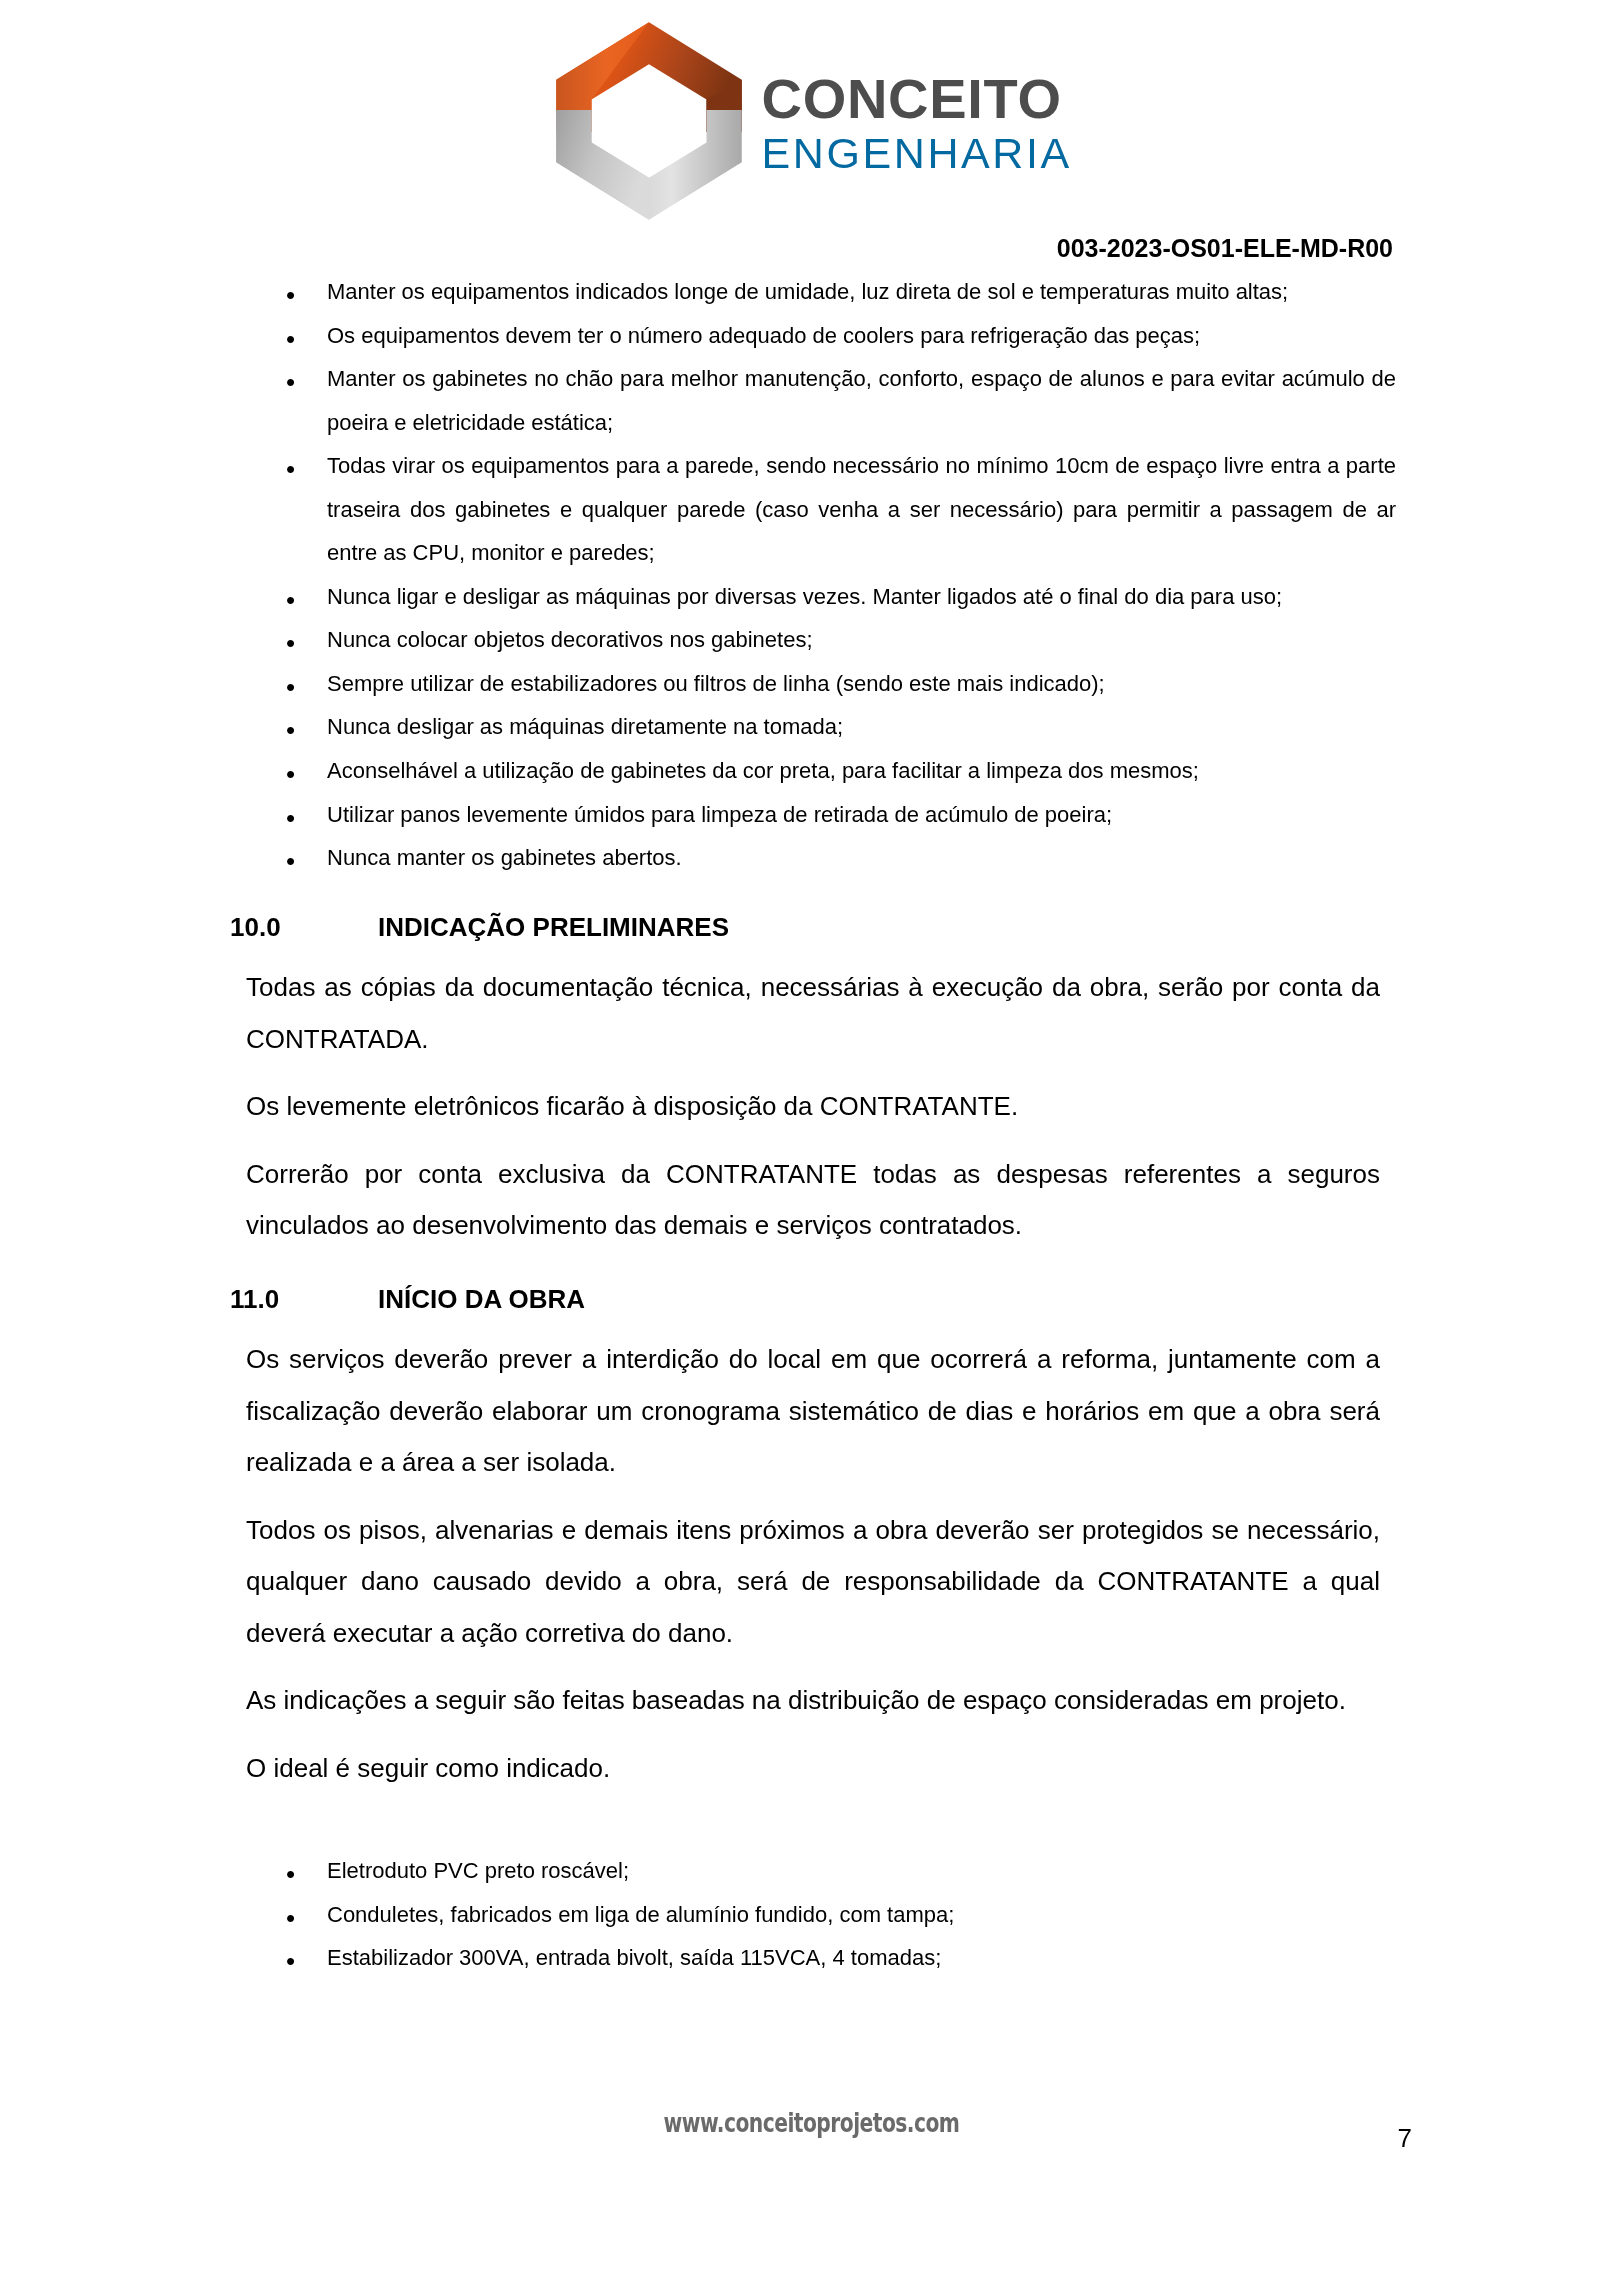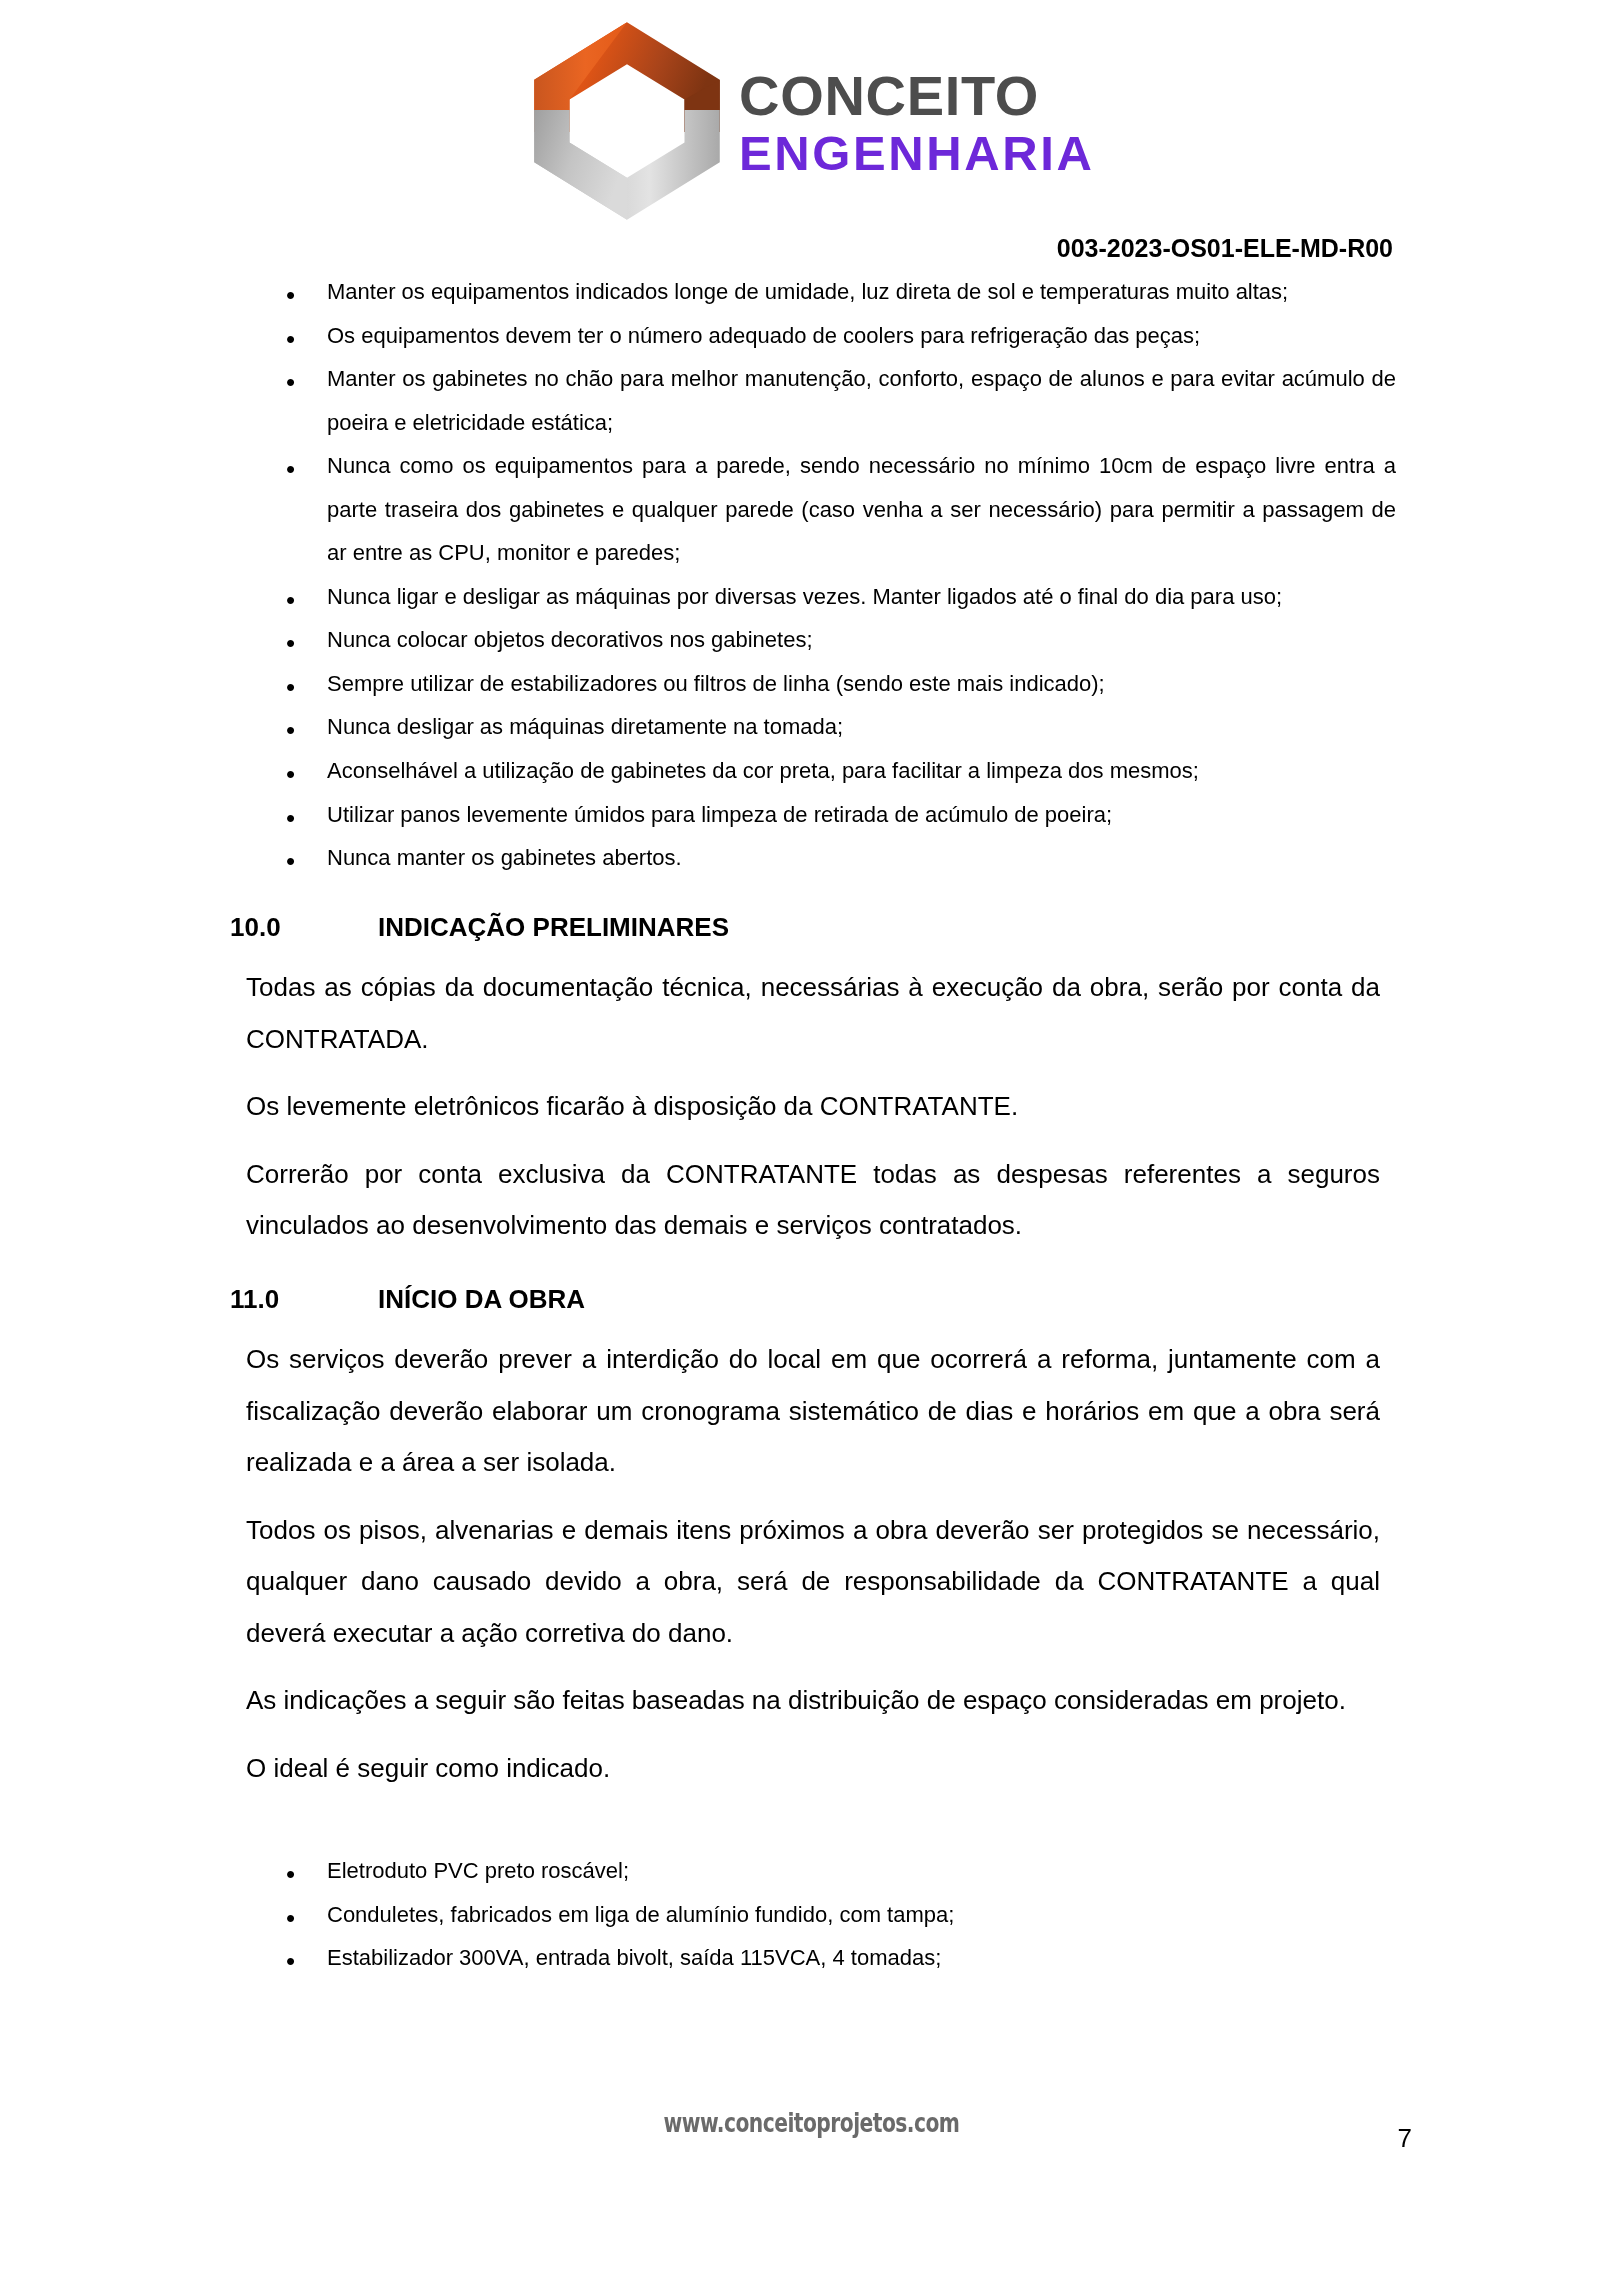"ENGENHARIA" .logo-sub { color: #6d28d9 -> #0369a1; font-size: 49px -> 43px; font-weight: bold -> normal }
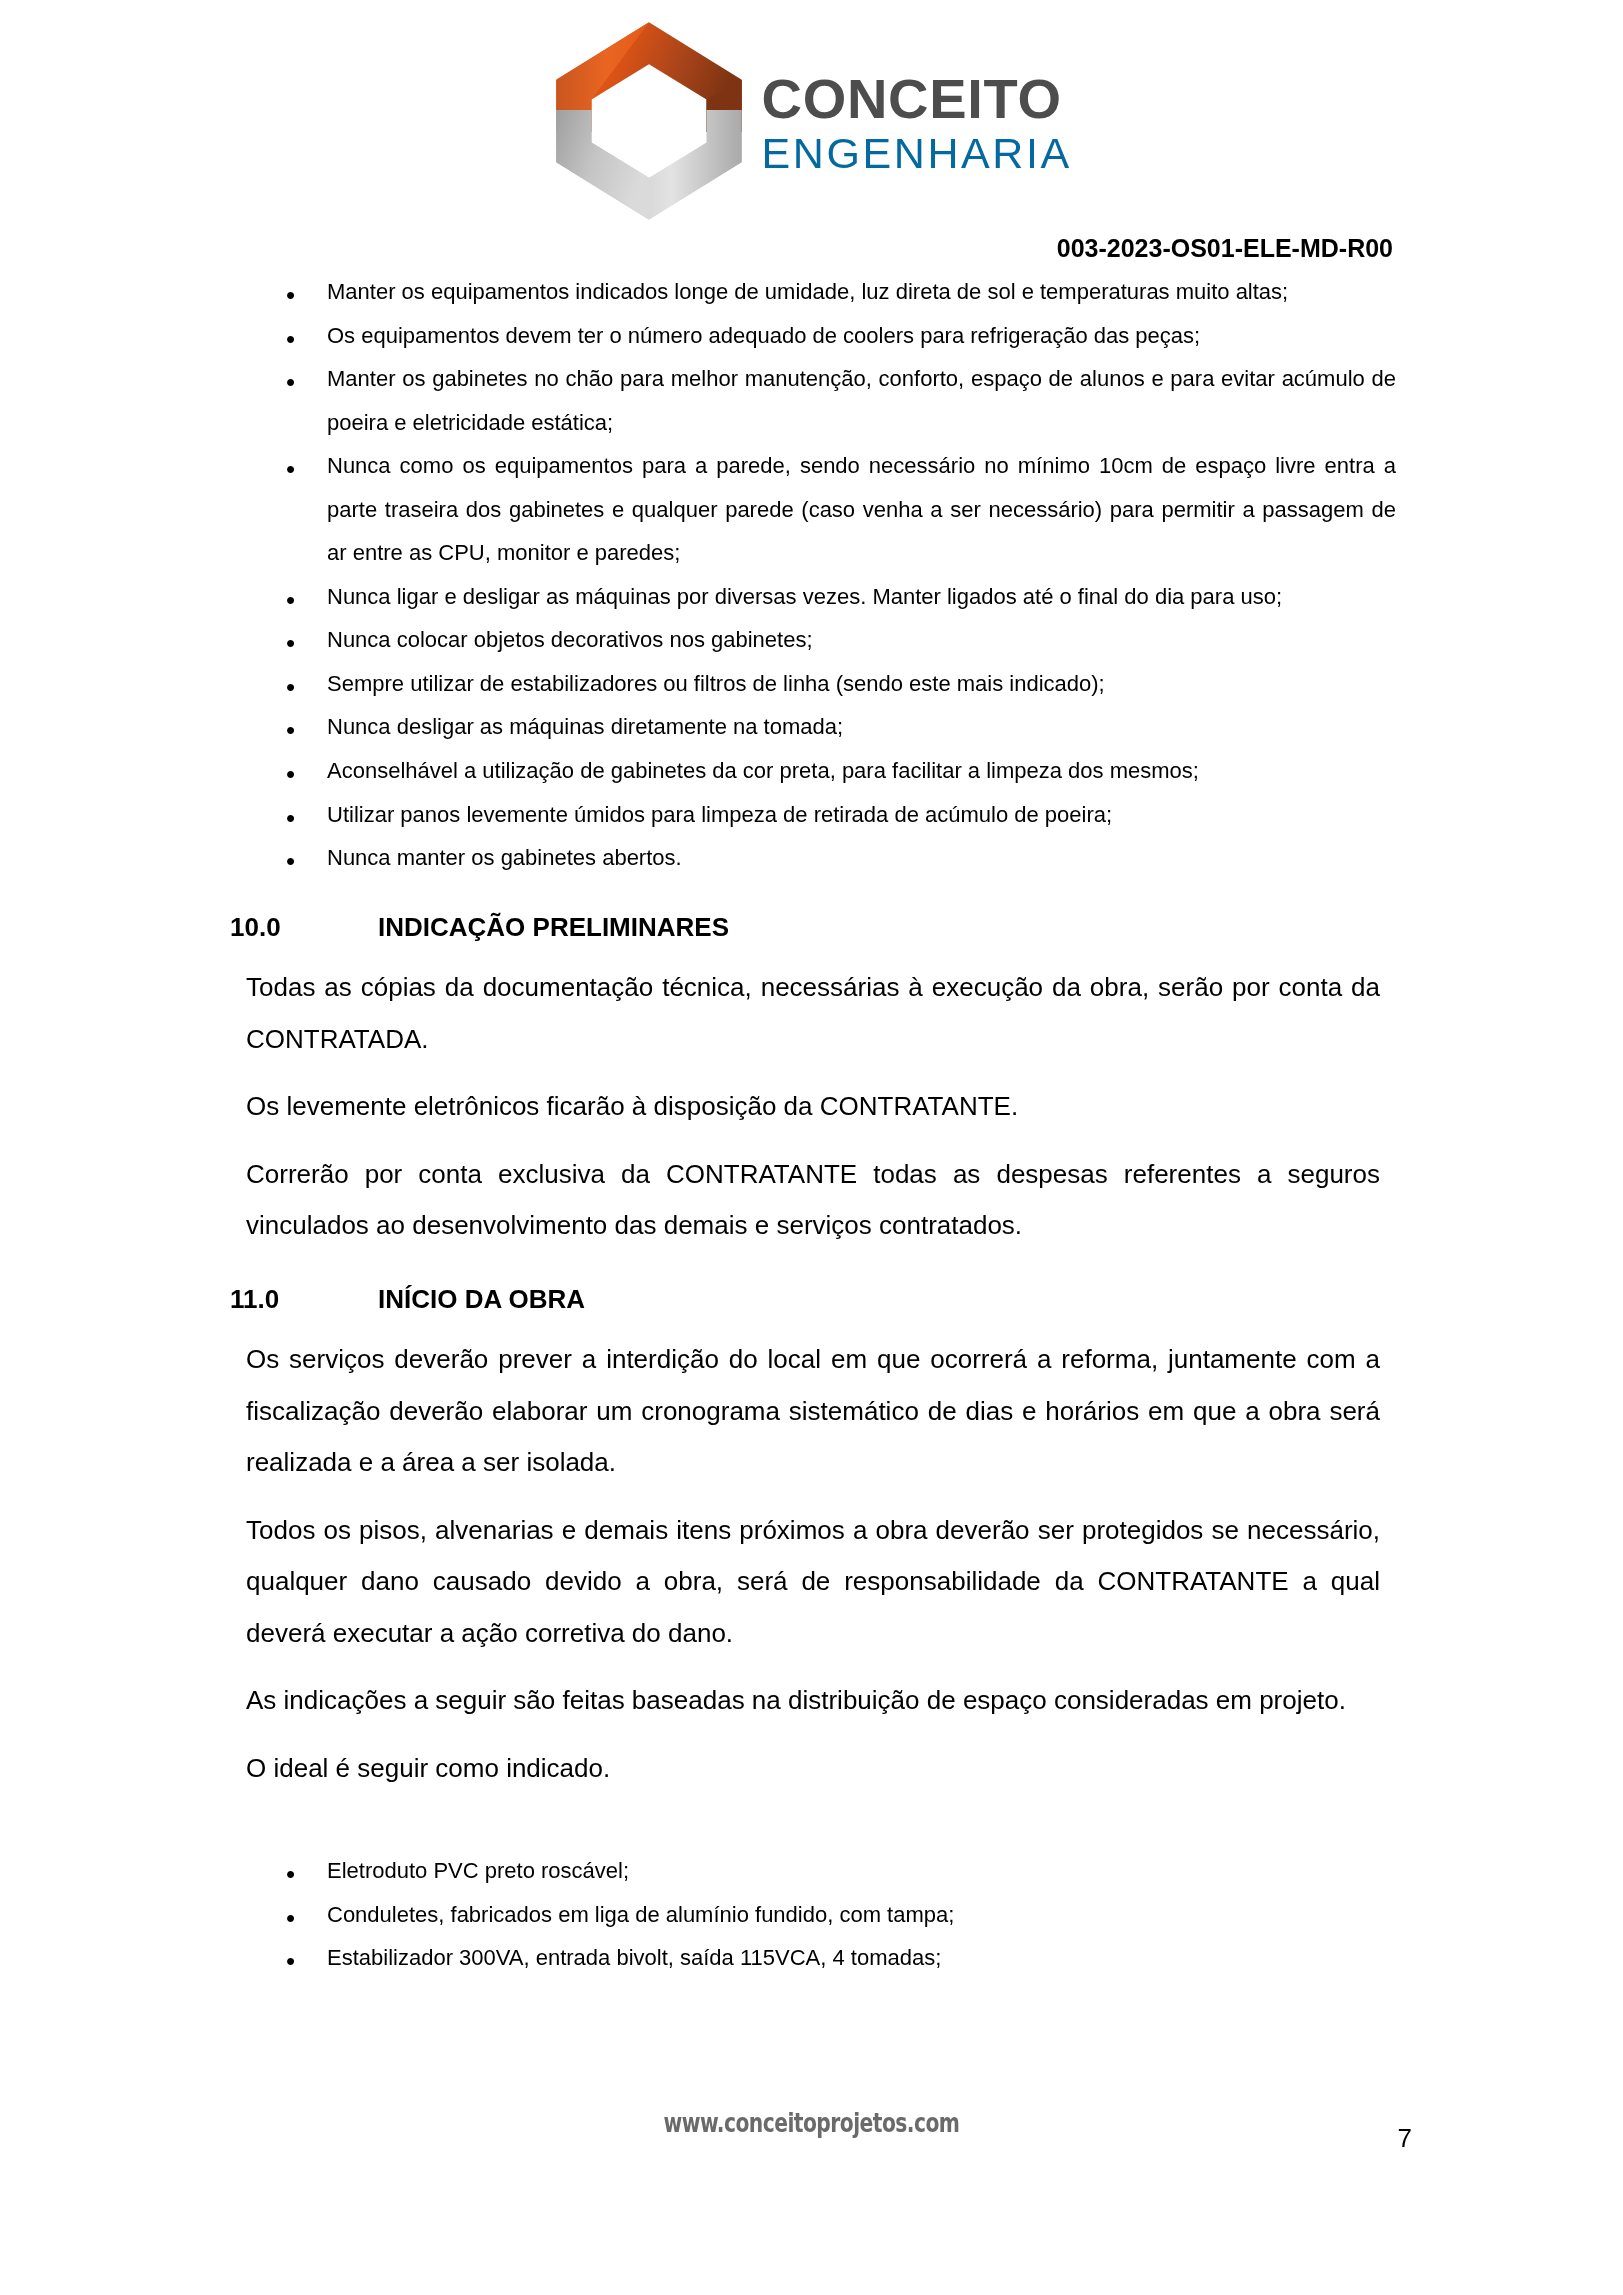"Nunca como os equipamentos para" li { text: Nunca como -> Todas virar }
